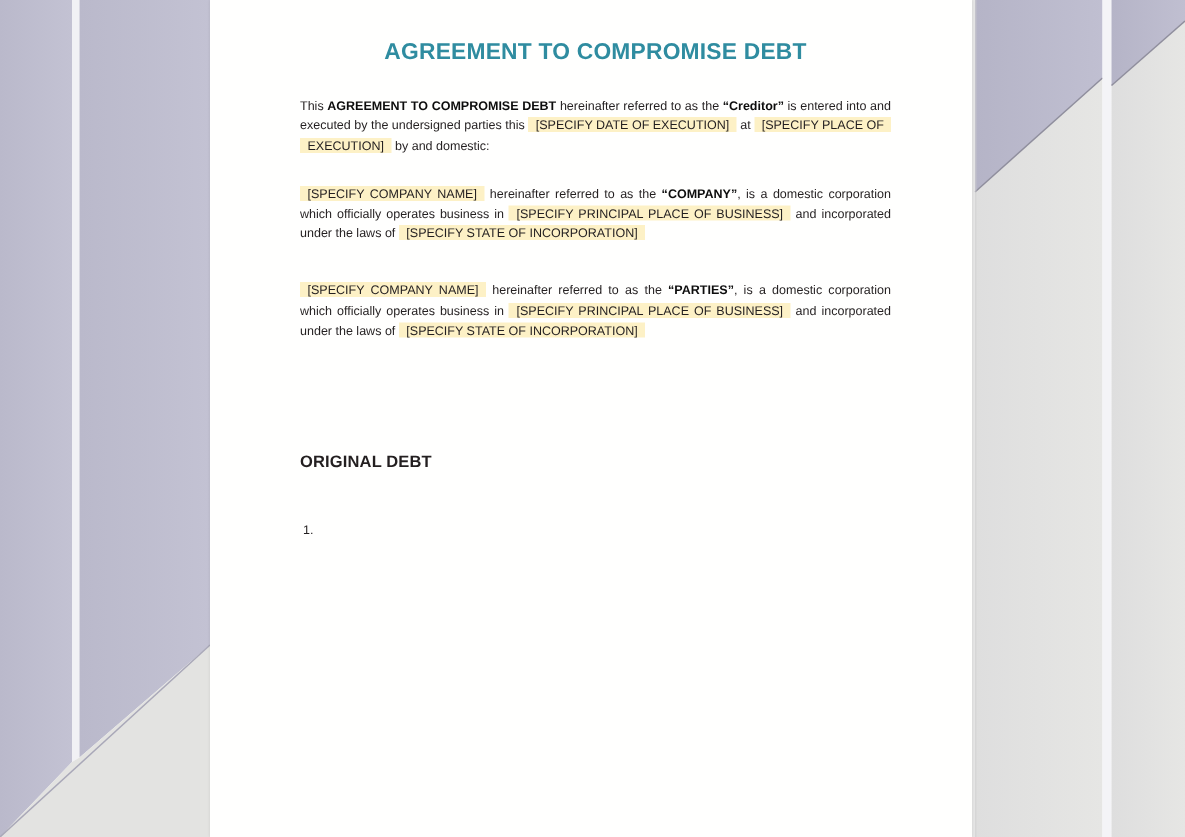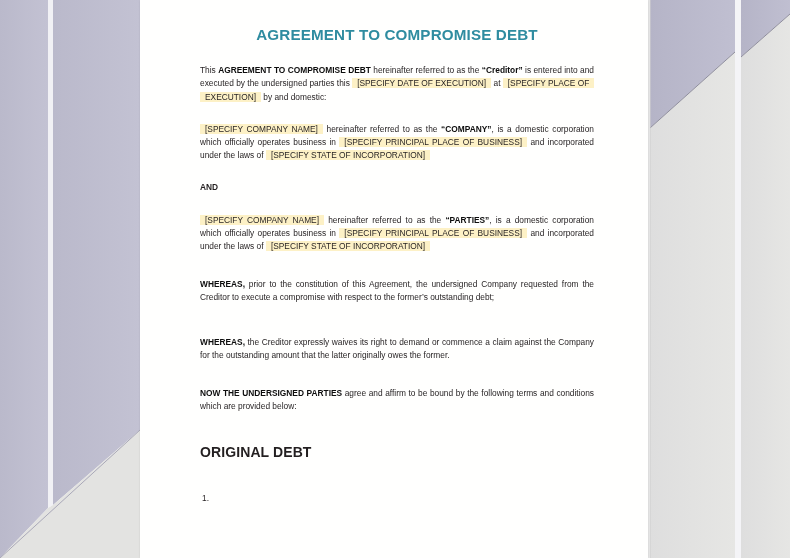"AND" p.label-line { html: <p>AND</p> -> none }
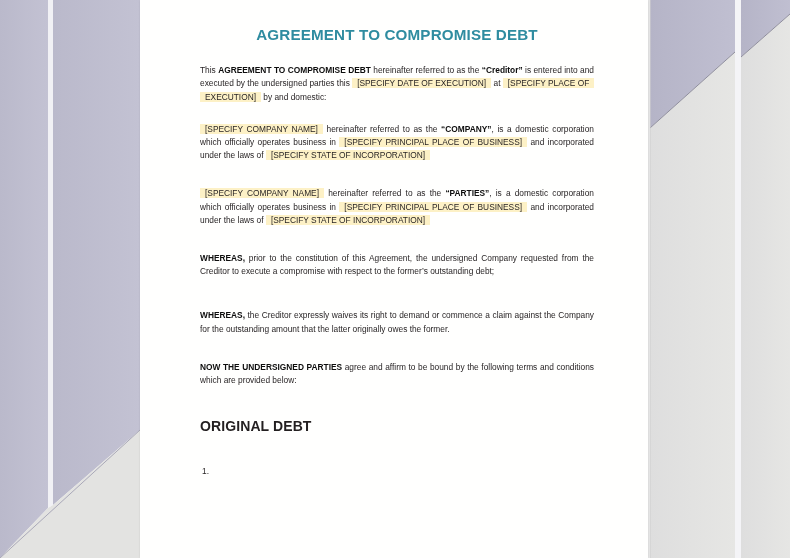"WHEREAS, prior to the constitution" p.para { html: <p><b>WHEREAS,</b><span> prior to the constitution of this Agreement, the undersigned Company requested from the Creditor to execute a compromise with respect to the former’s outstanding debt;</span></p> -> none }
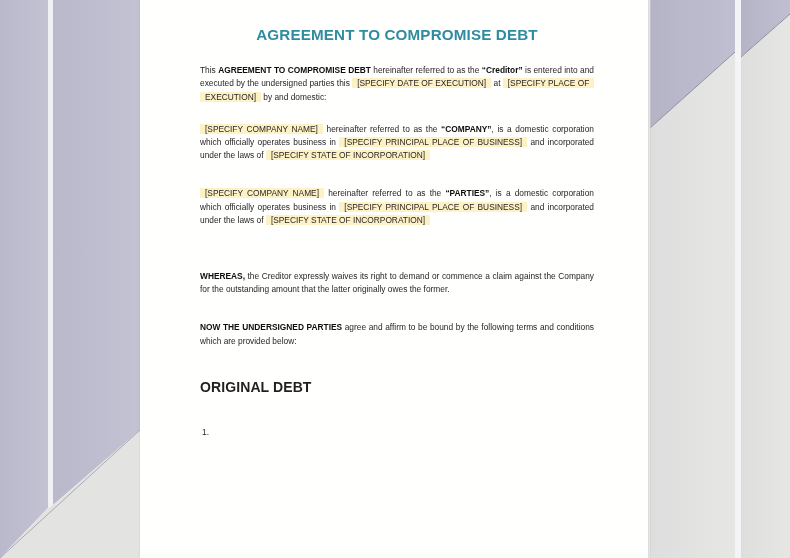"WHEREAS, the Creditor expressly waives" p.para { html: <p><b>WHEREAS,</b><span> the Creditor expressly waives its right to demand or commence a claim against the Company for the outstanding amount that the latter originally owes the former.</span></p> -> none }
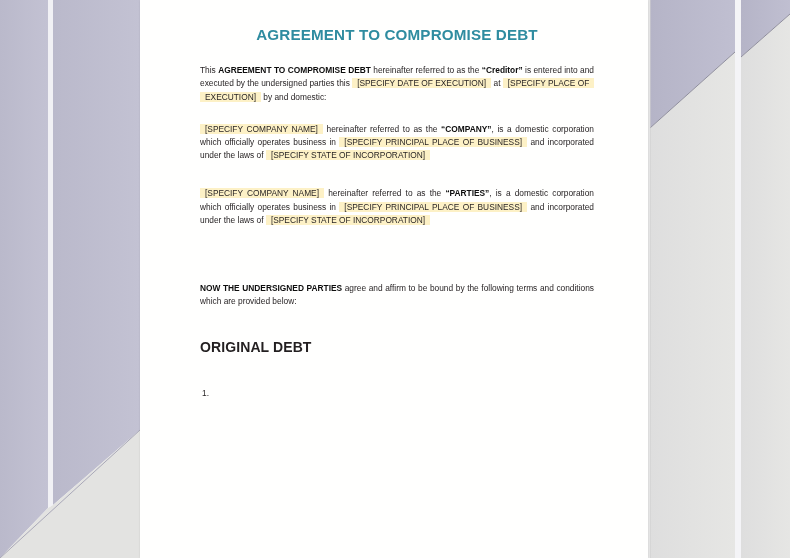"NOW THE UNDERSIGNED PARTIES agree" p.para { html: <p><b>NOW THE UNDERSIGNED PARTIES</b><span> agree and affirm to be bound by the following terms and conditions which are provided below:</span></p> -> none }
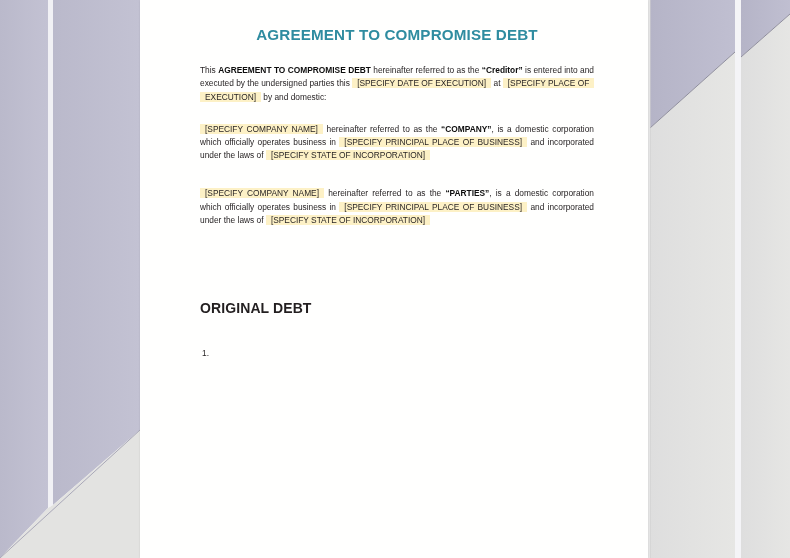"ORIGINAL DEBT" .section-head { font-size: 14px -> 11px }
